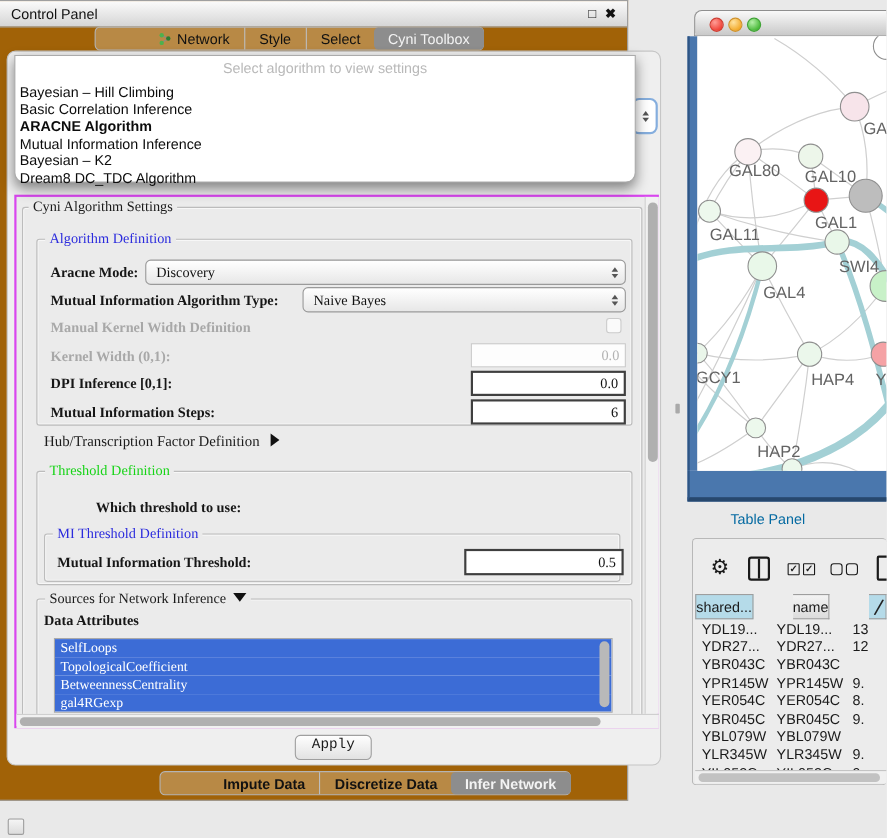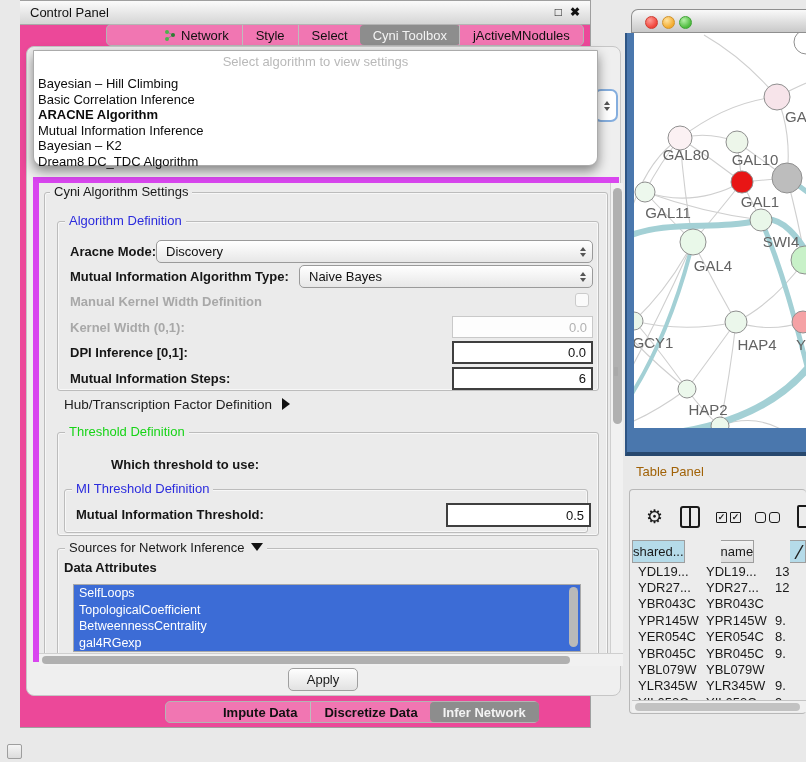"Control Panel" .cp-window { background: #ec4899 -> #a16207; margin-left: 20px -> none }
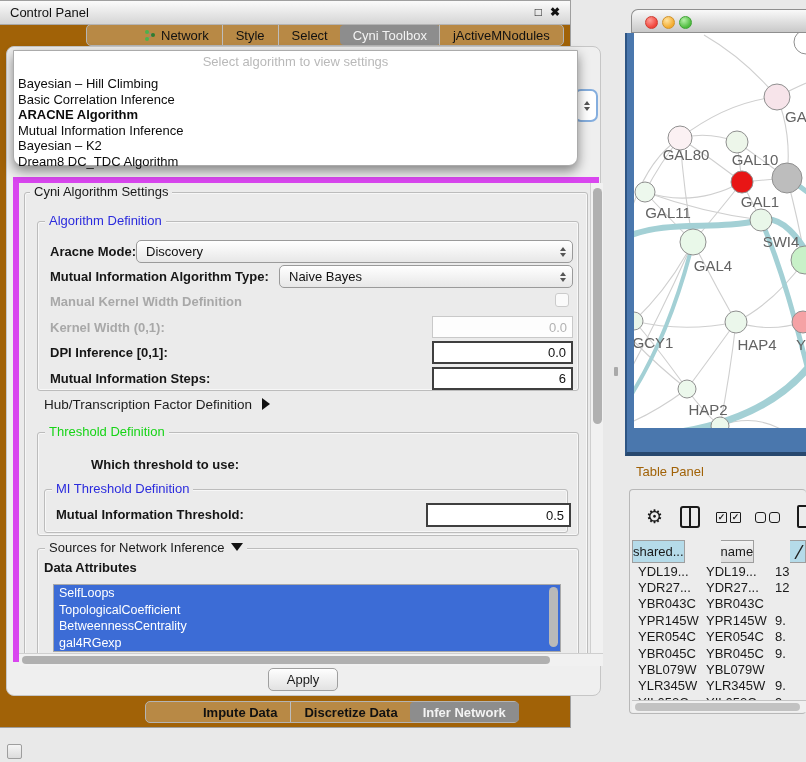"jActiveMNodules" div.tab { html: <div> <span>jActiveMNodules</span> </div> -> none }
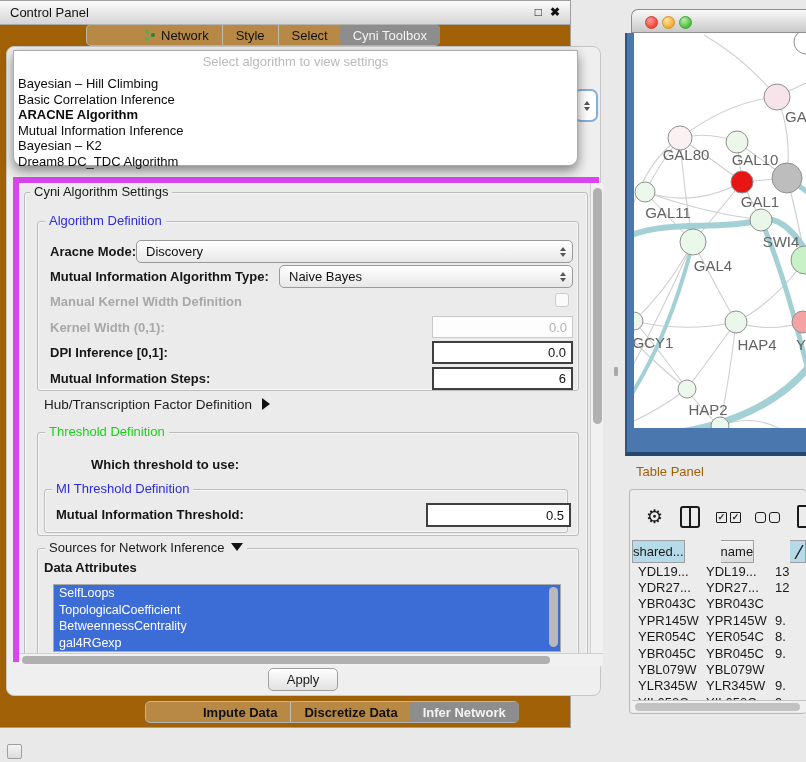"Cyni Algorithm Settings" .scrollpane { border: 6px solid #d946ef -> 2px solid #d946ef; font-family: none -> Liberation Serif, serif }
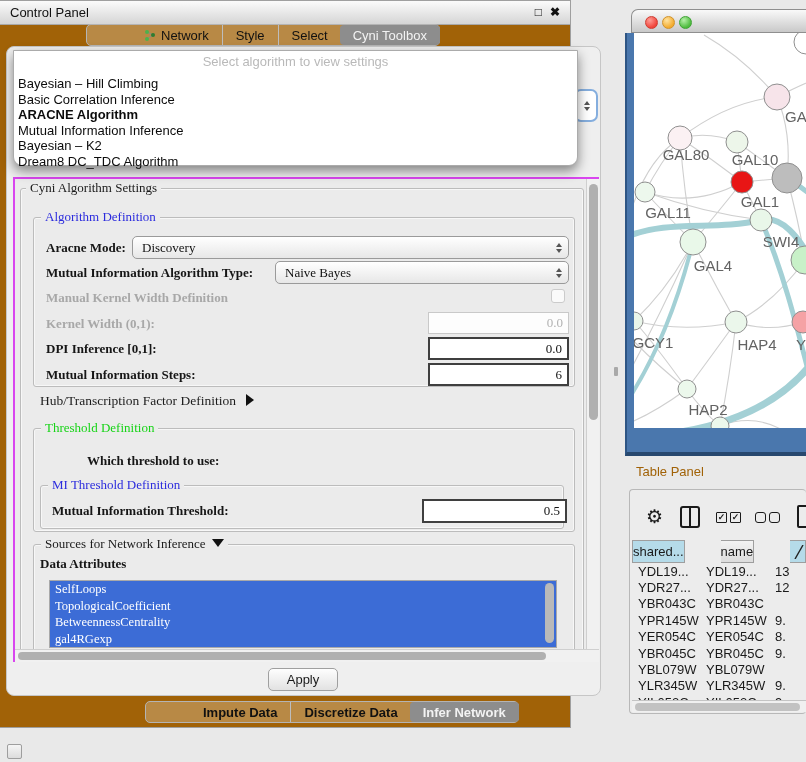"Table Panel" .tp-title { color: #a16207 -> #0369a1; left: 636px -> 664px }
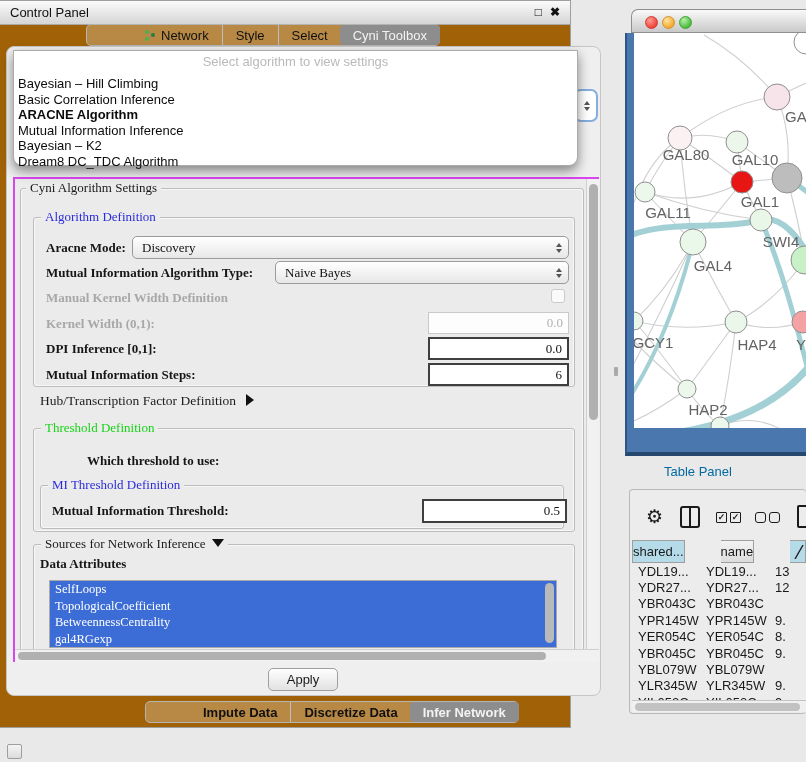"Apply" .apply-btn { align-items: center -> flex-start; font-family: none -> Liberation Mono, monospace }
